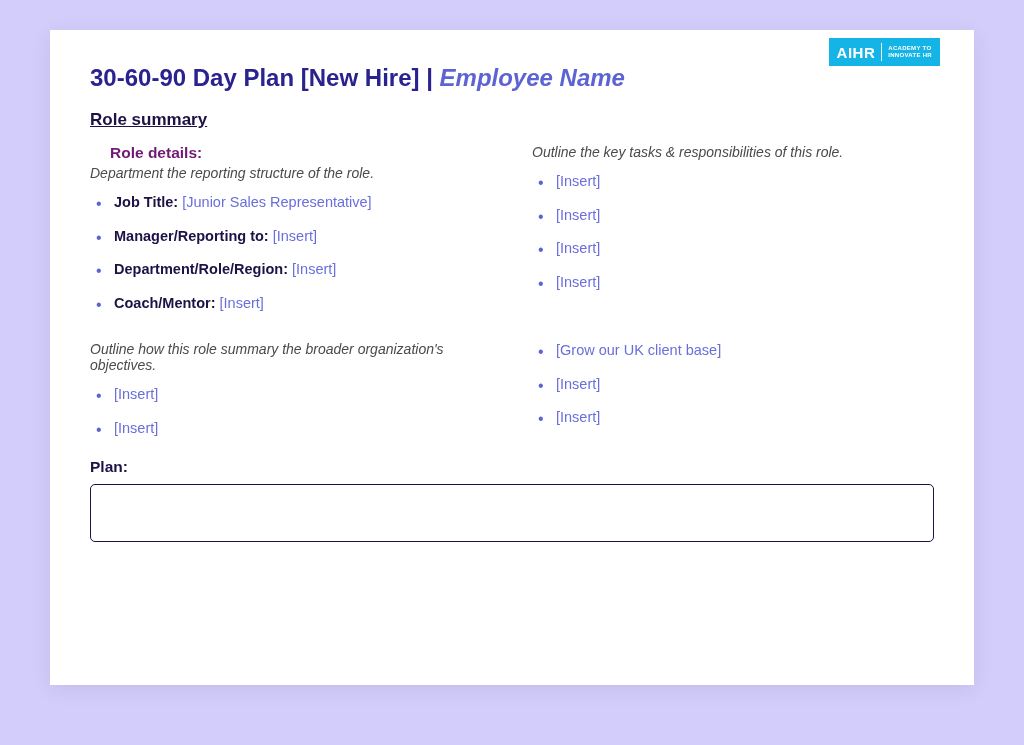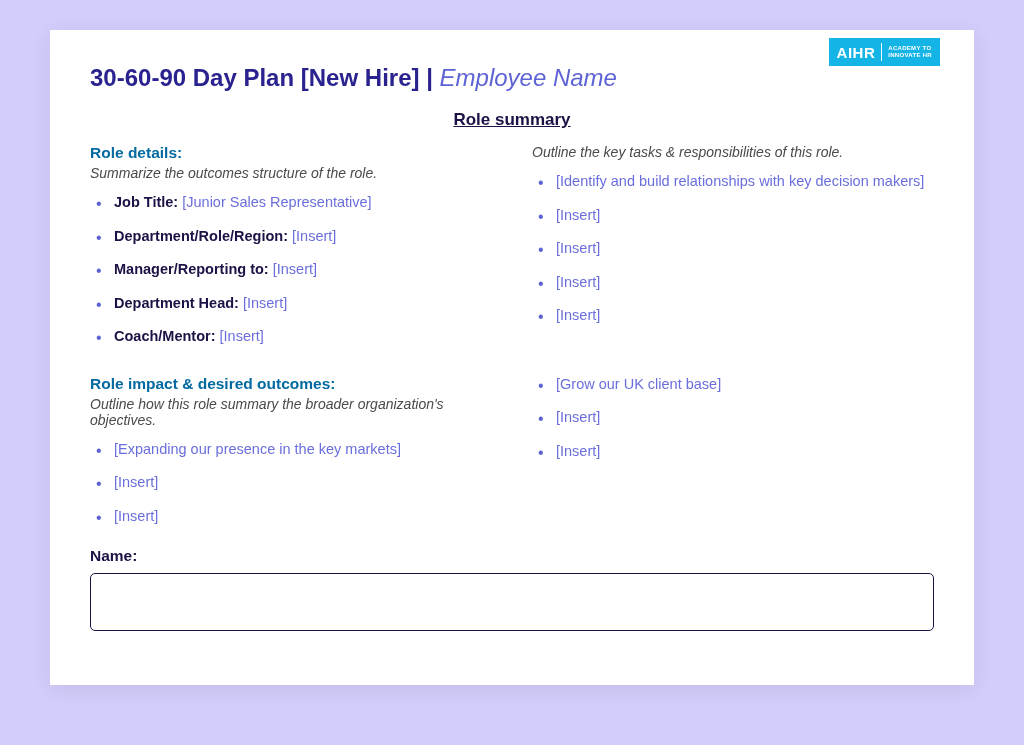"Employee Name" h1 .employee { font-weight: 400 -> 700 }
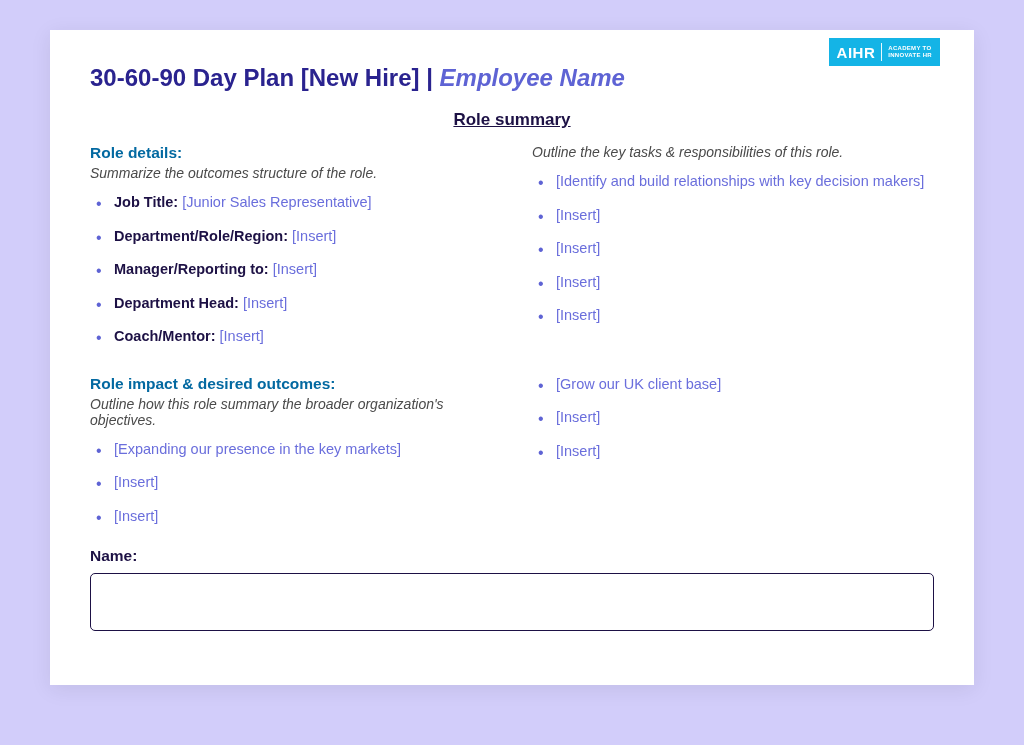"Role summary" .section-title { text-align: center -> none }
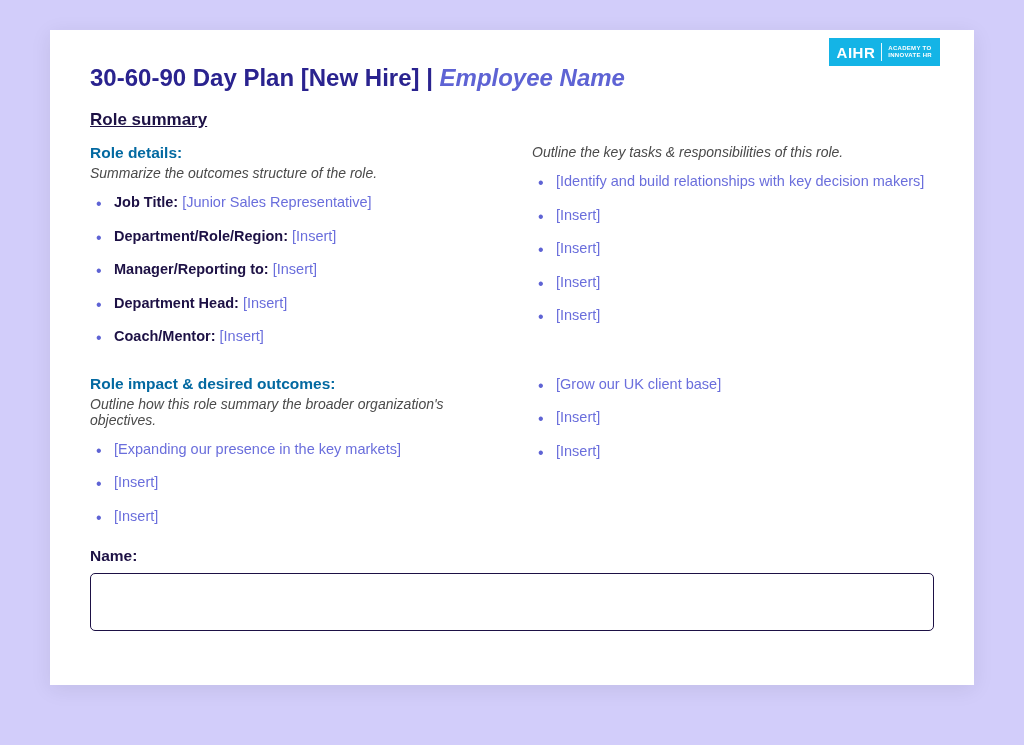"Role details:" .block-title { color: #0369a1 -> #701a75; margin-left: none -> 20px }
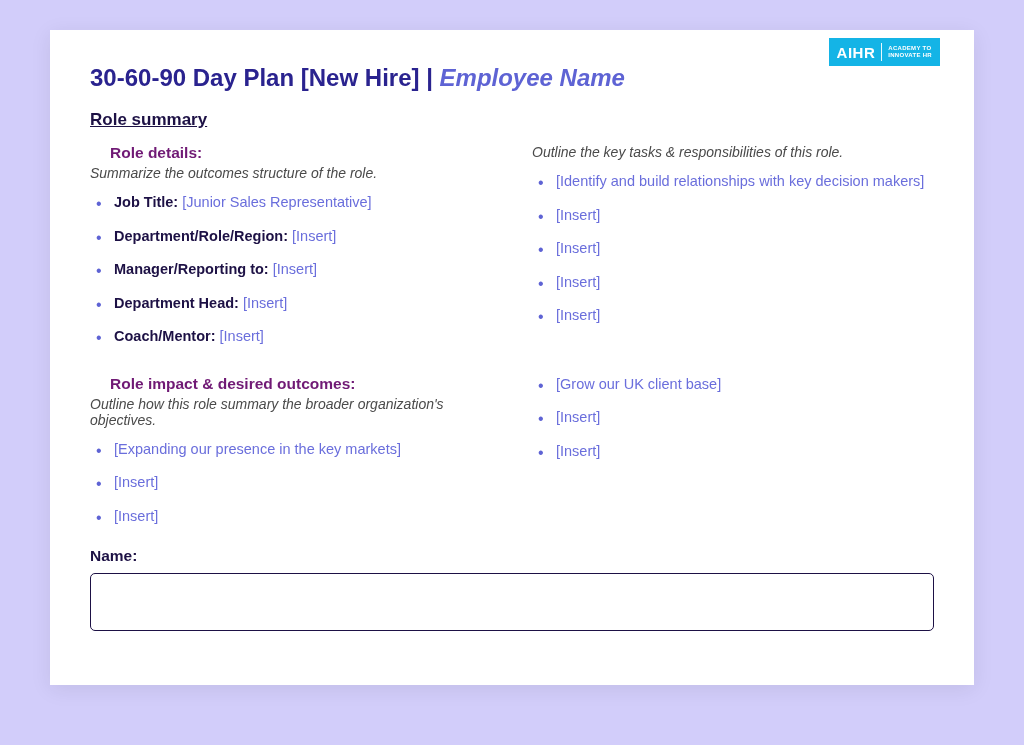"Summarize the outcomes structure of" div.block-desc { text: Summarize the outcomes -> Department the reporting }
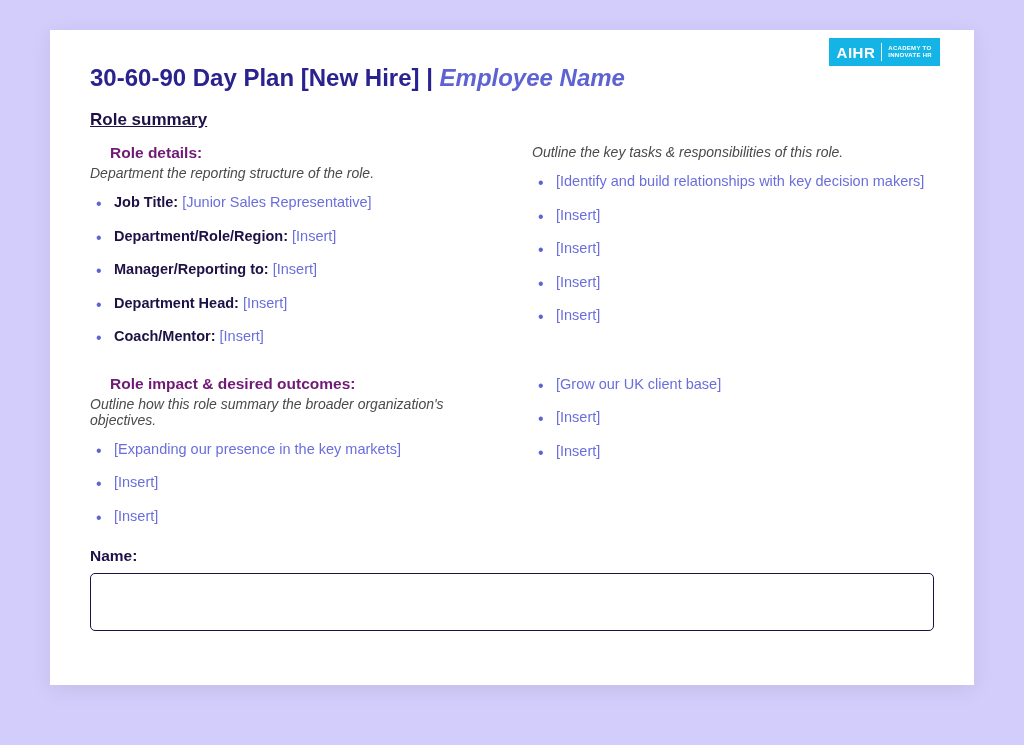"[Identify and build relationships with" li.placeholder { html: <li>[Identify and build relationships with key decision makers]</li> -> none }
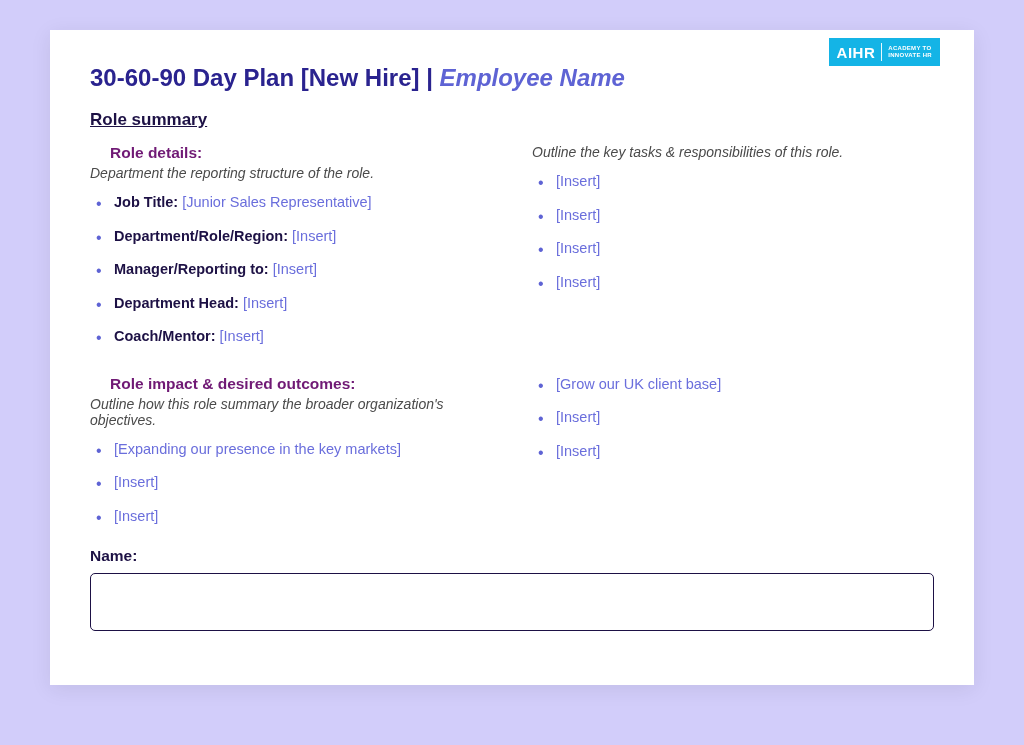"Department/Role/Region: [Insert]" li { order: before "Manager/Reporting to: [Insert]" -> after "Manager/Reporting to: [Insert]" }
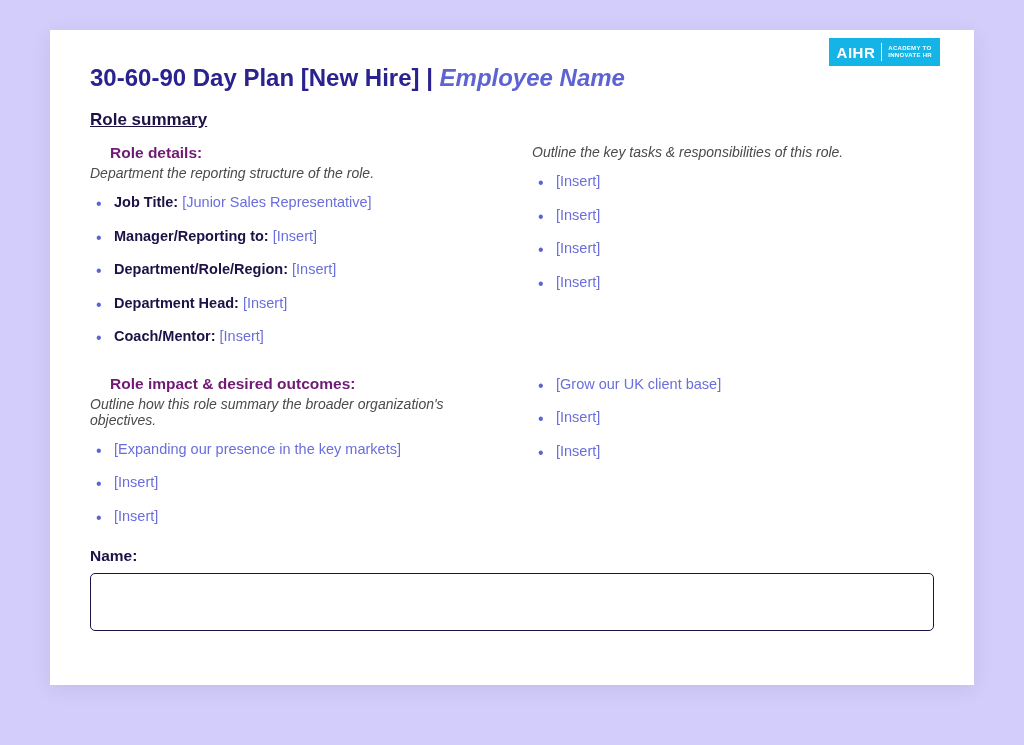"Department Head: [Insert]" li { html: <li><span>Department Head: </span><span>[Insert]</span></li> -> none }
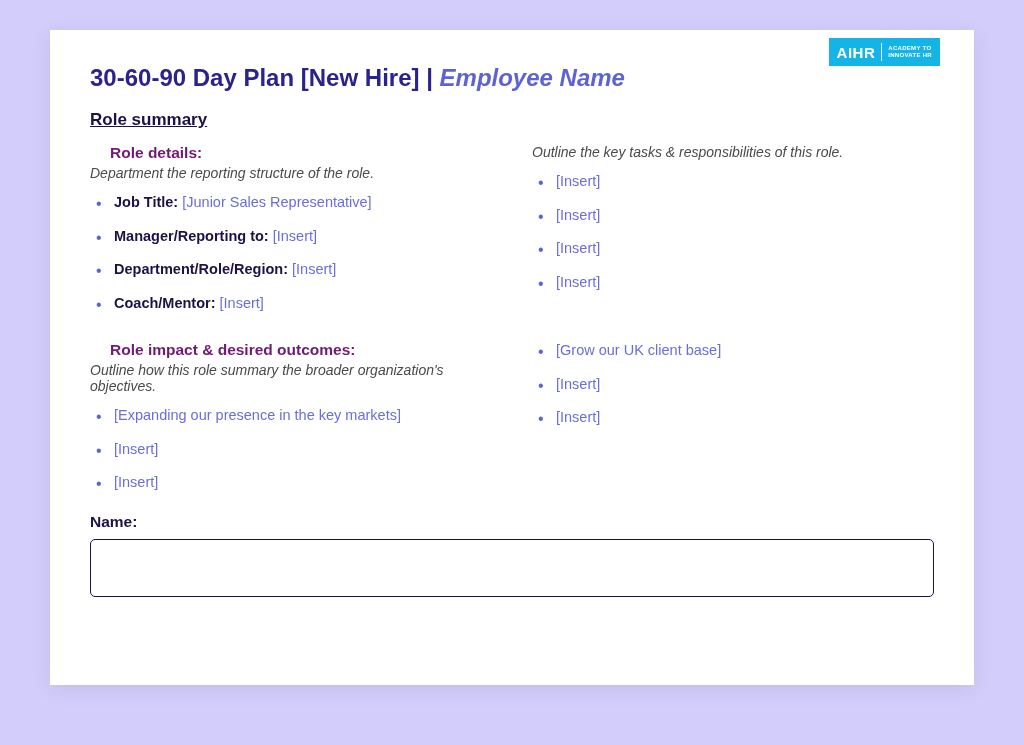"Role impact & desired outcomes:" div.block-title { html: <div>Role impact &amp; desired outcomes:</div> -> none }
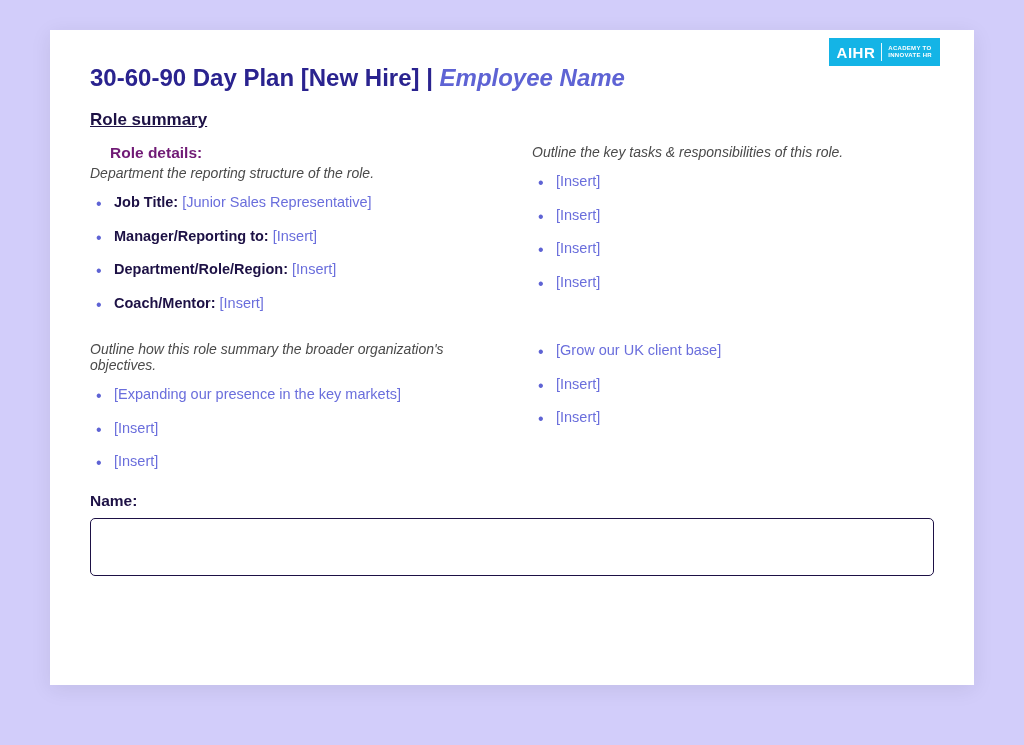"[Expanding our presence in the" li.placeholder { html: <li>[Expanding our presence in the key markets]</li> -> none }
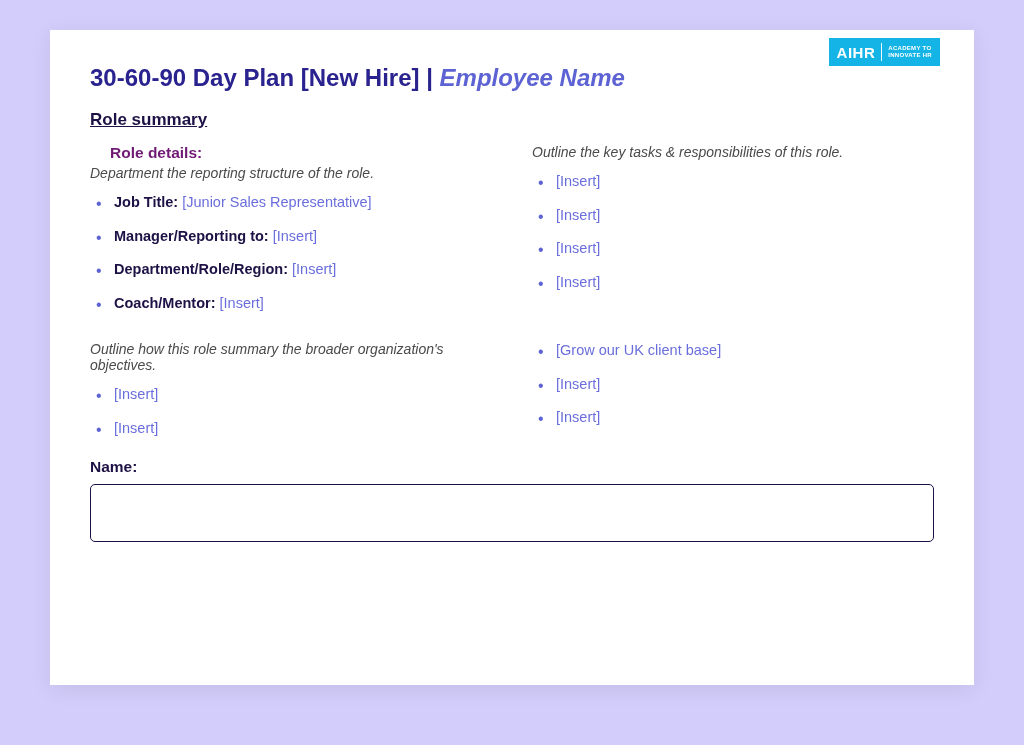"Name:" div.notes-label { text: Name -> Plan }
